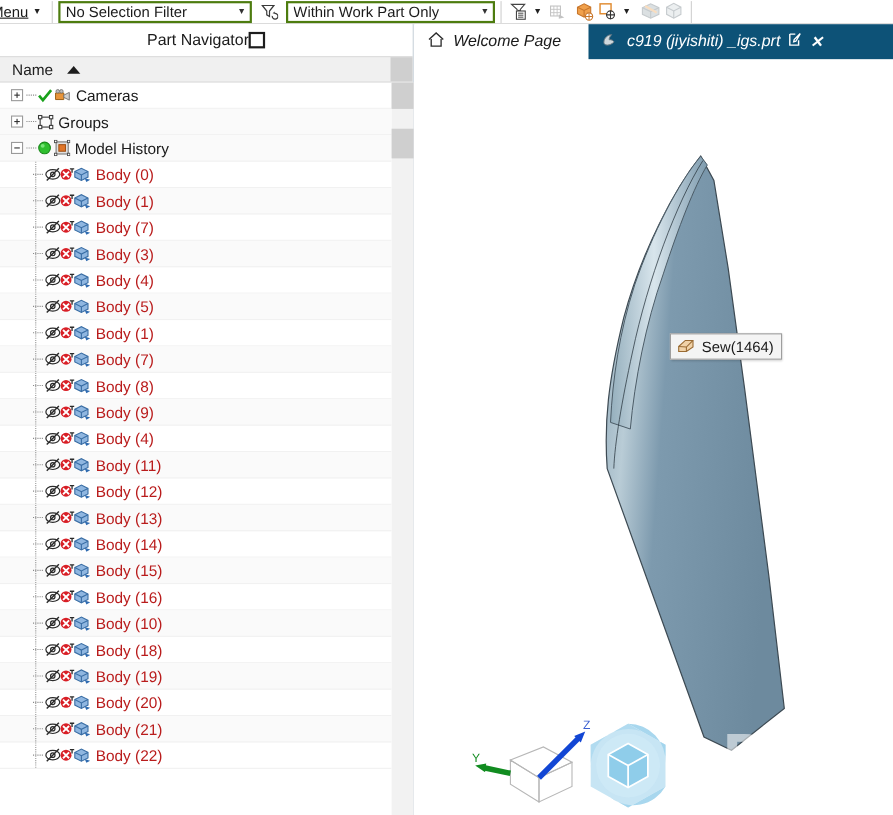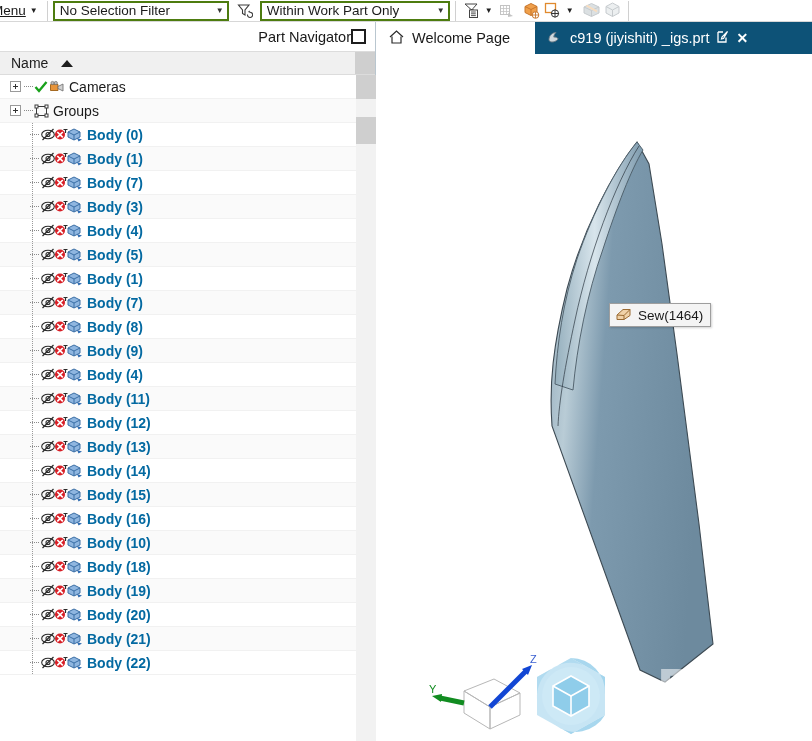"Part Navigator" #nav-header { justify-content: flex-end -> center }
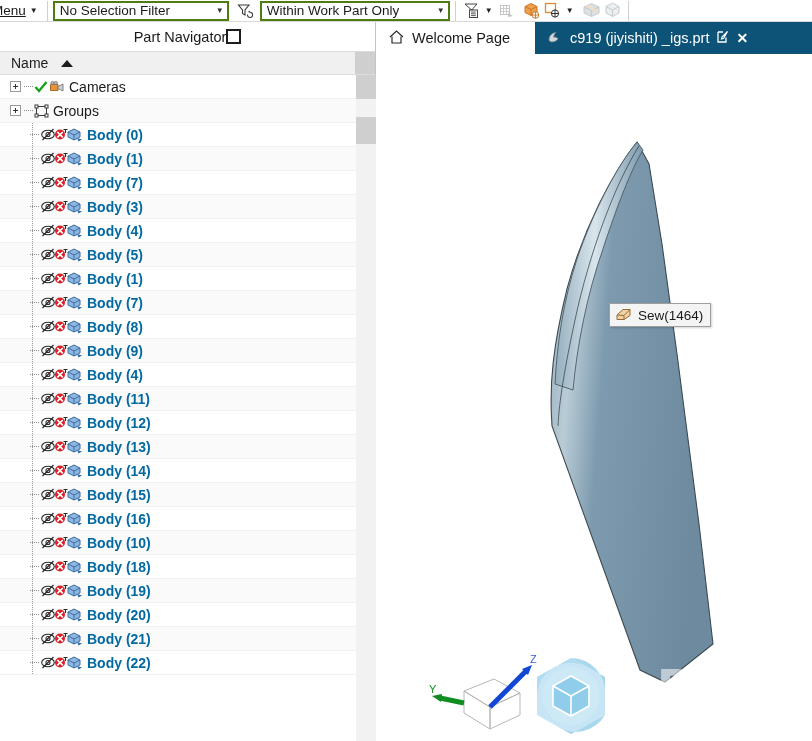"Welcome Page" .tab { font-style: none -> italic }
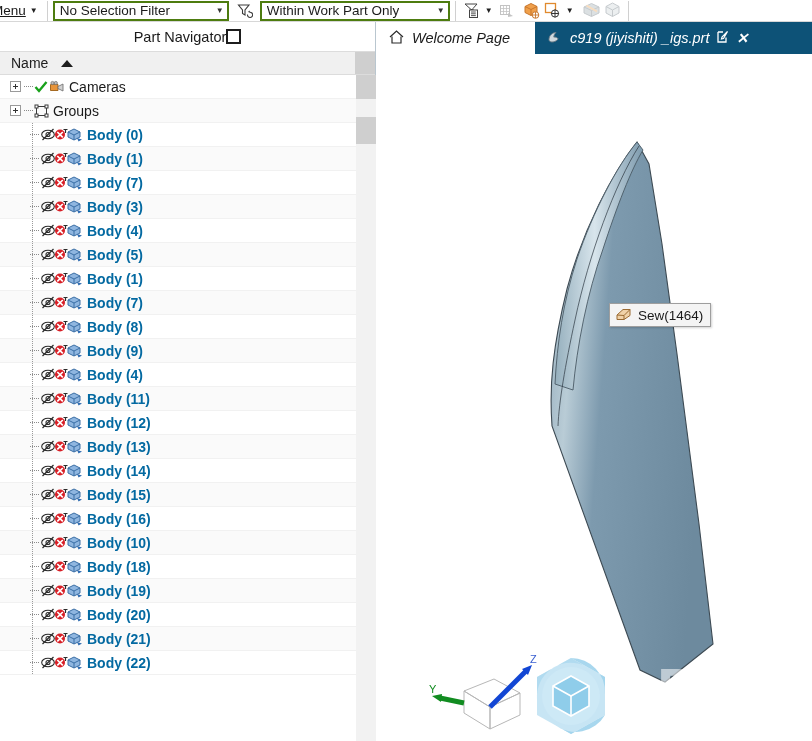"Model History" div.row { html: none -> <div> <span></span> <span></span> <span> <svg> <circle></circle> <circle></circle> </svg> </span> <span> <svg> <rect></rect> <rect></rect> <rect></rect> <rect></rect> <rect></rect> <rect></rect> </svg> </span> <span>Model History</span> </div> }
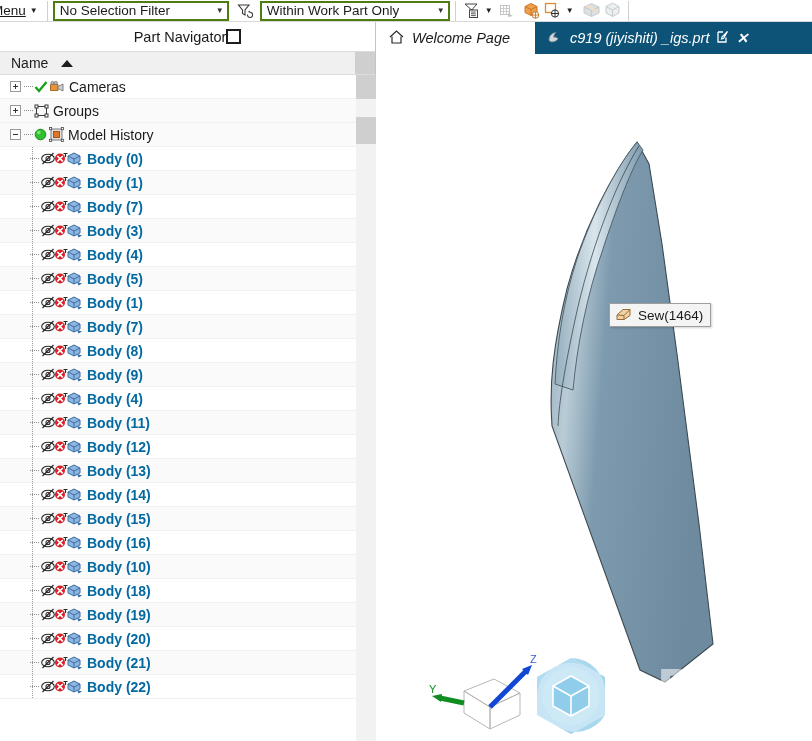"Body (0)" .row.body .lbl { color: #0369a1 -> #b91c1c; font-weight: bold -> none }
